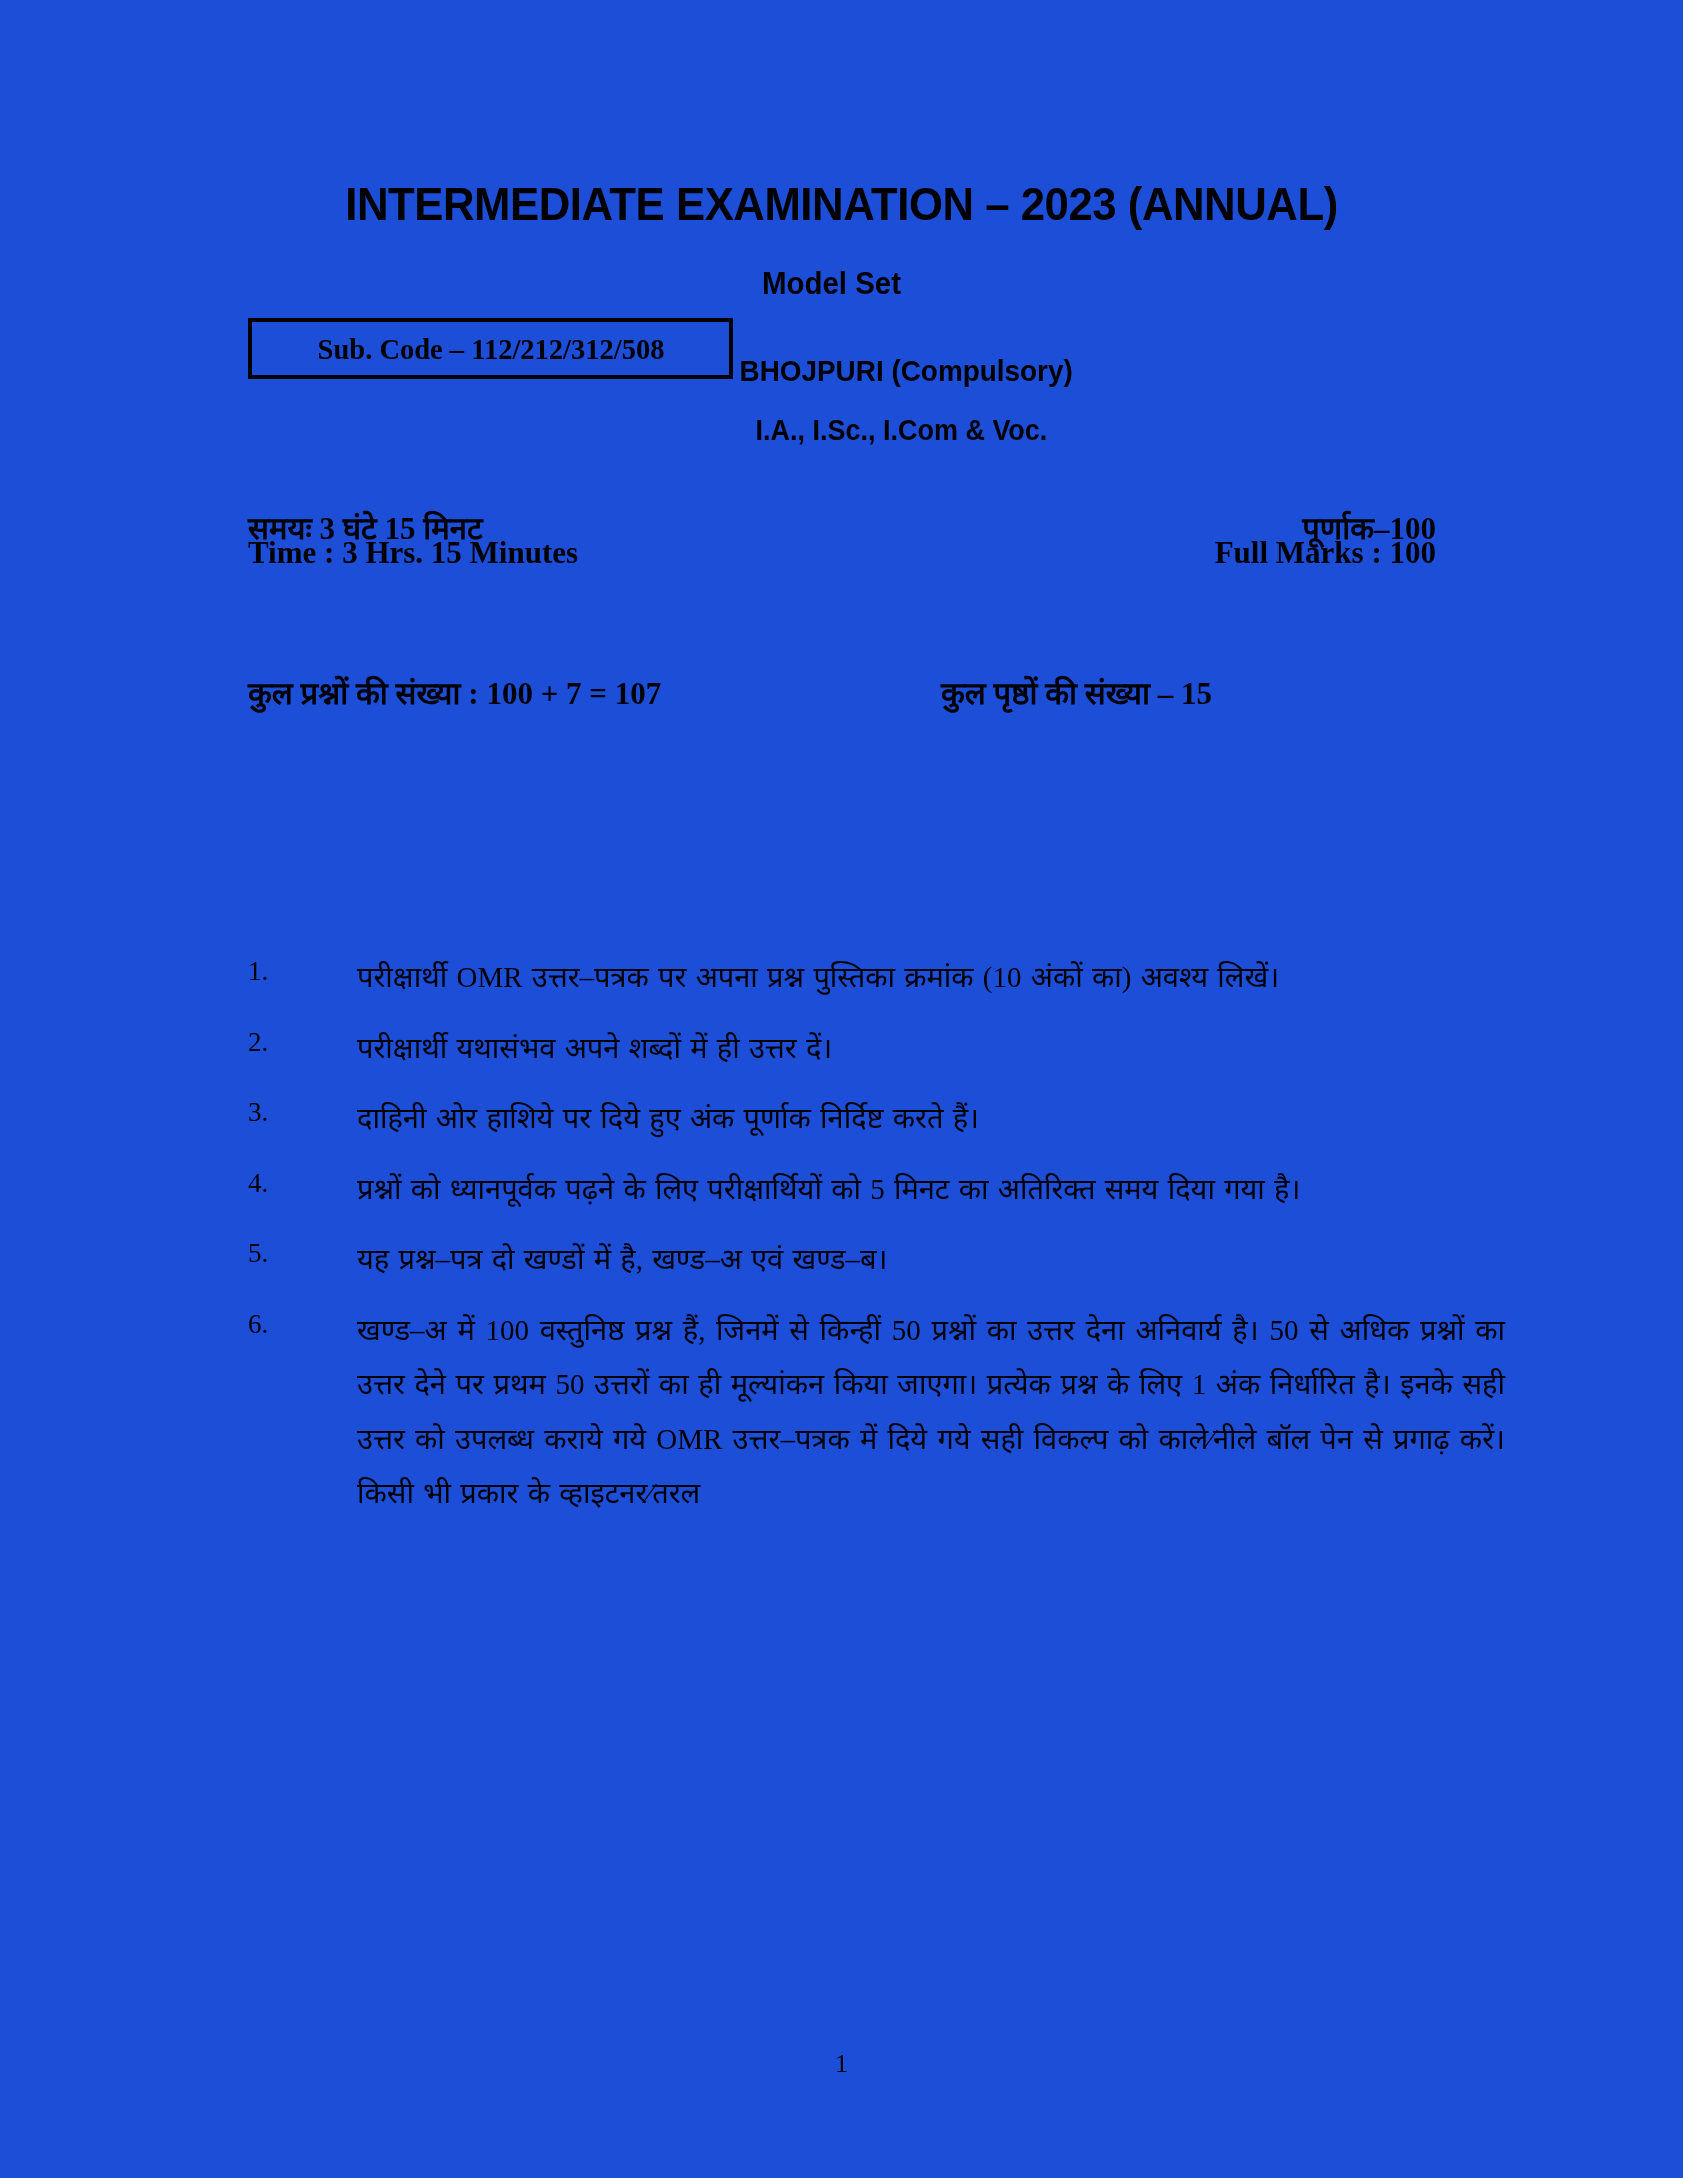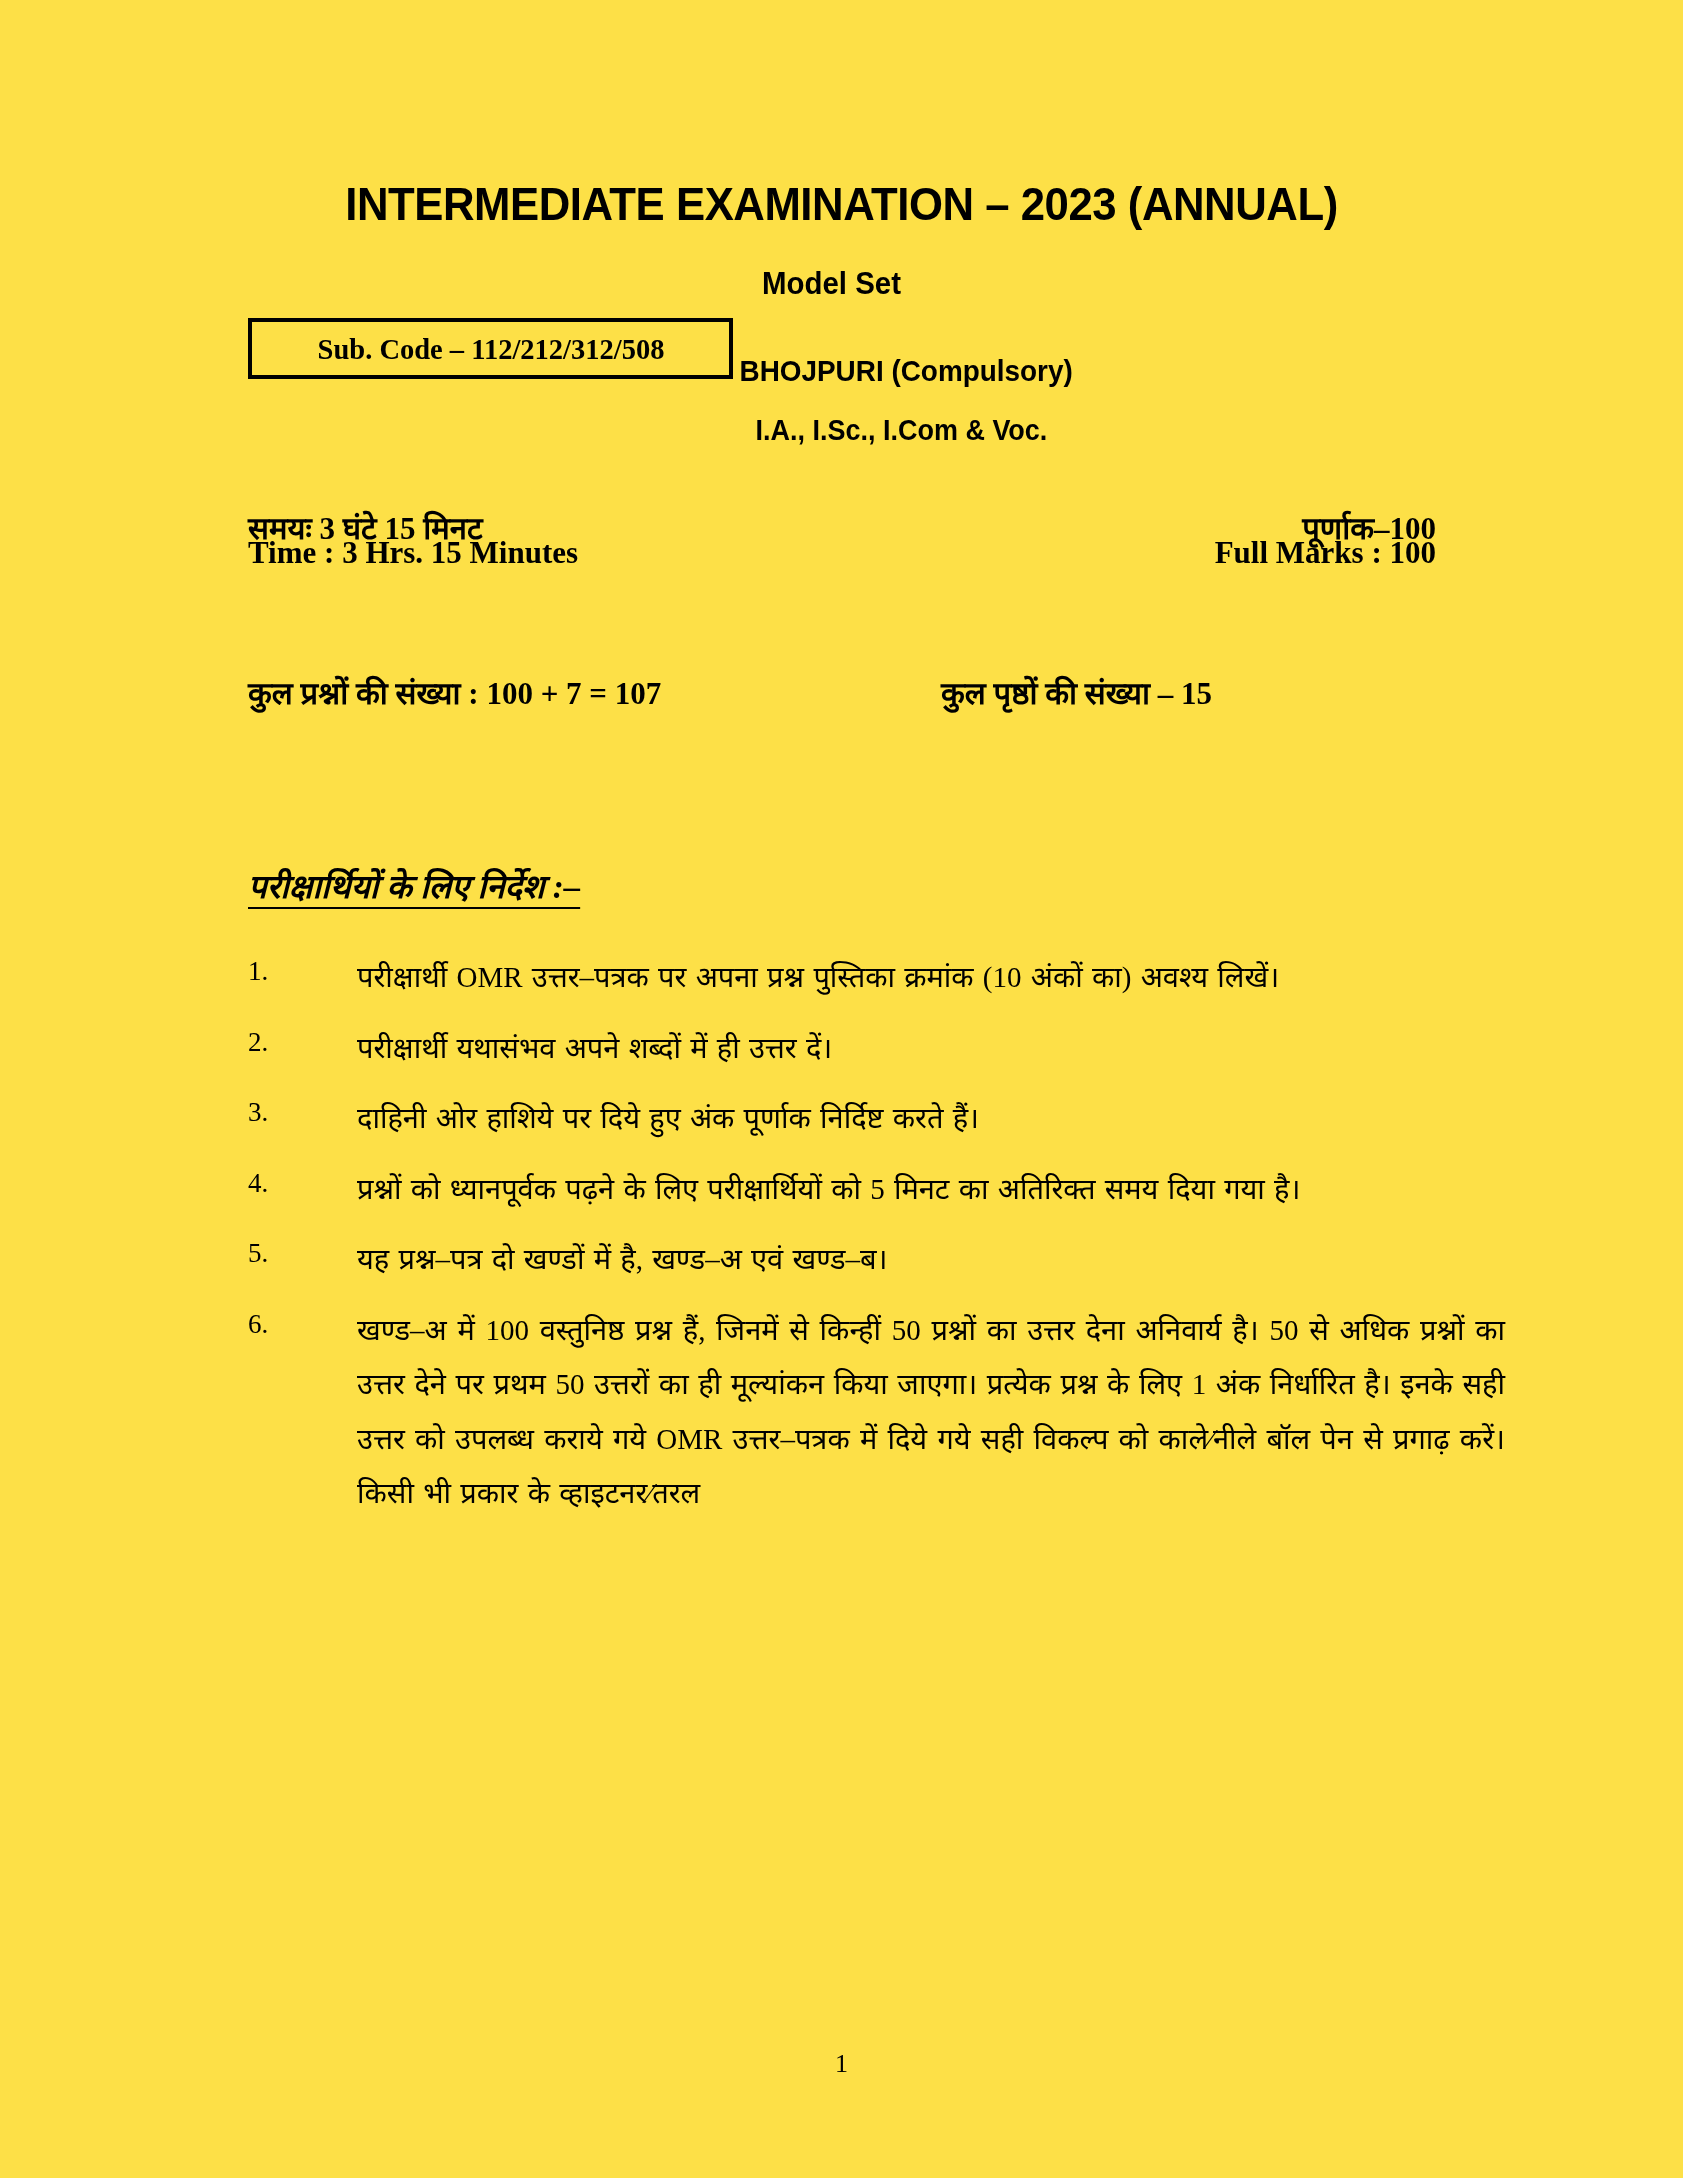"INTERMEDIATE EXAMINATION – 2023 (ANNUAL)" .page { background: #fde047 -> #1d4ed8 }
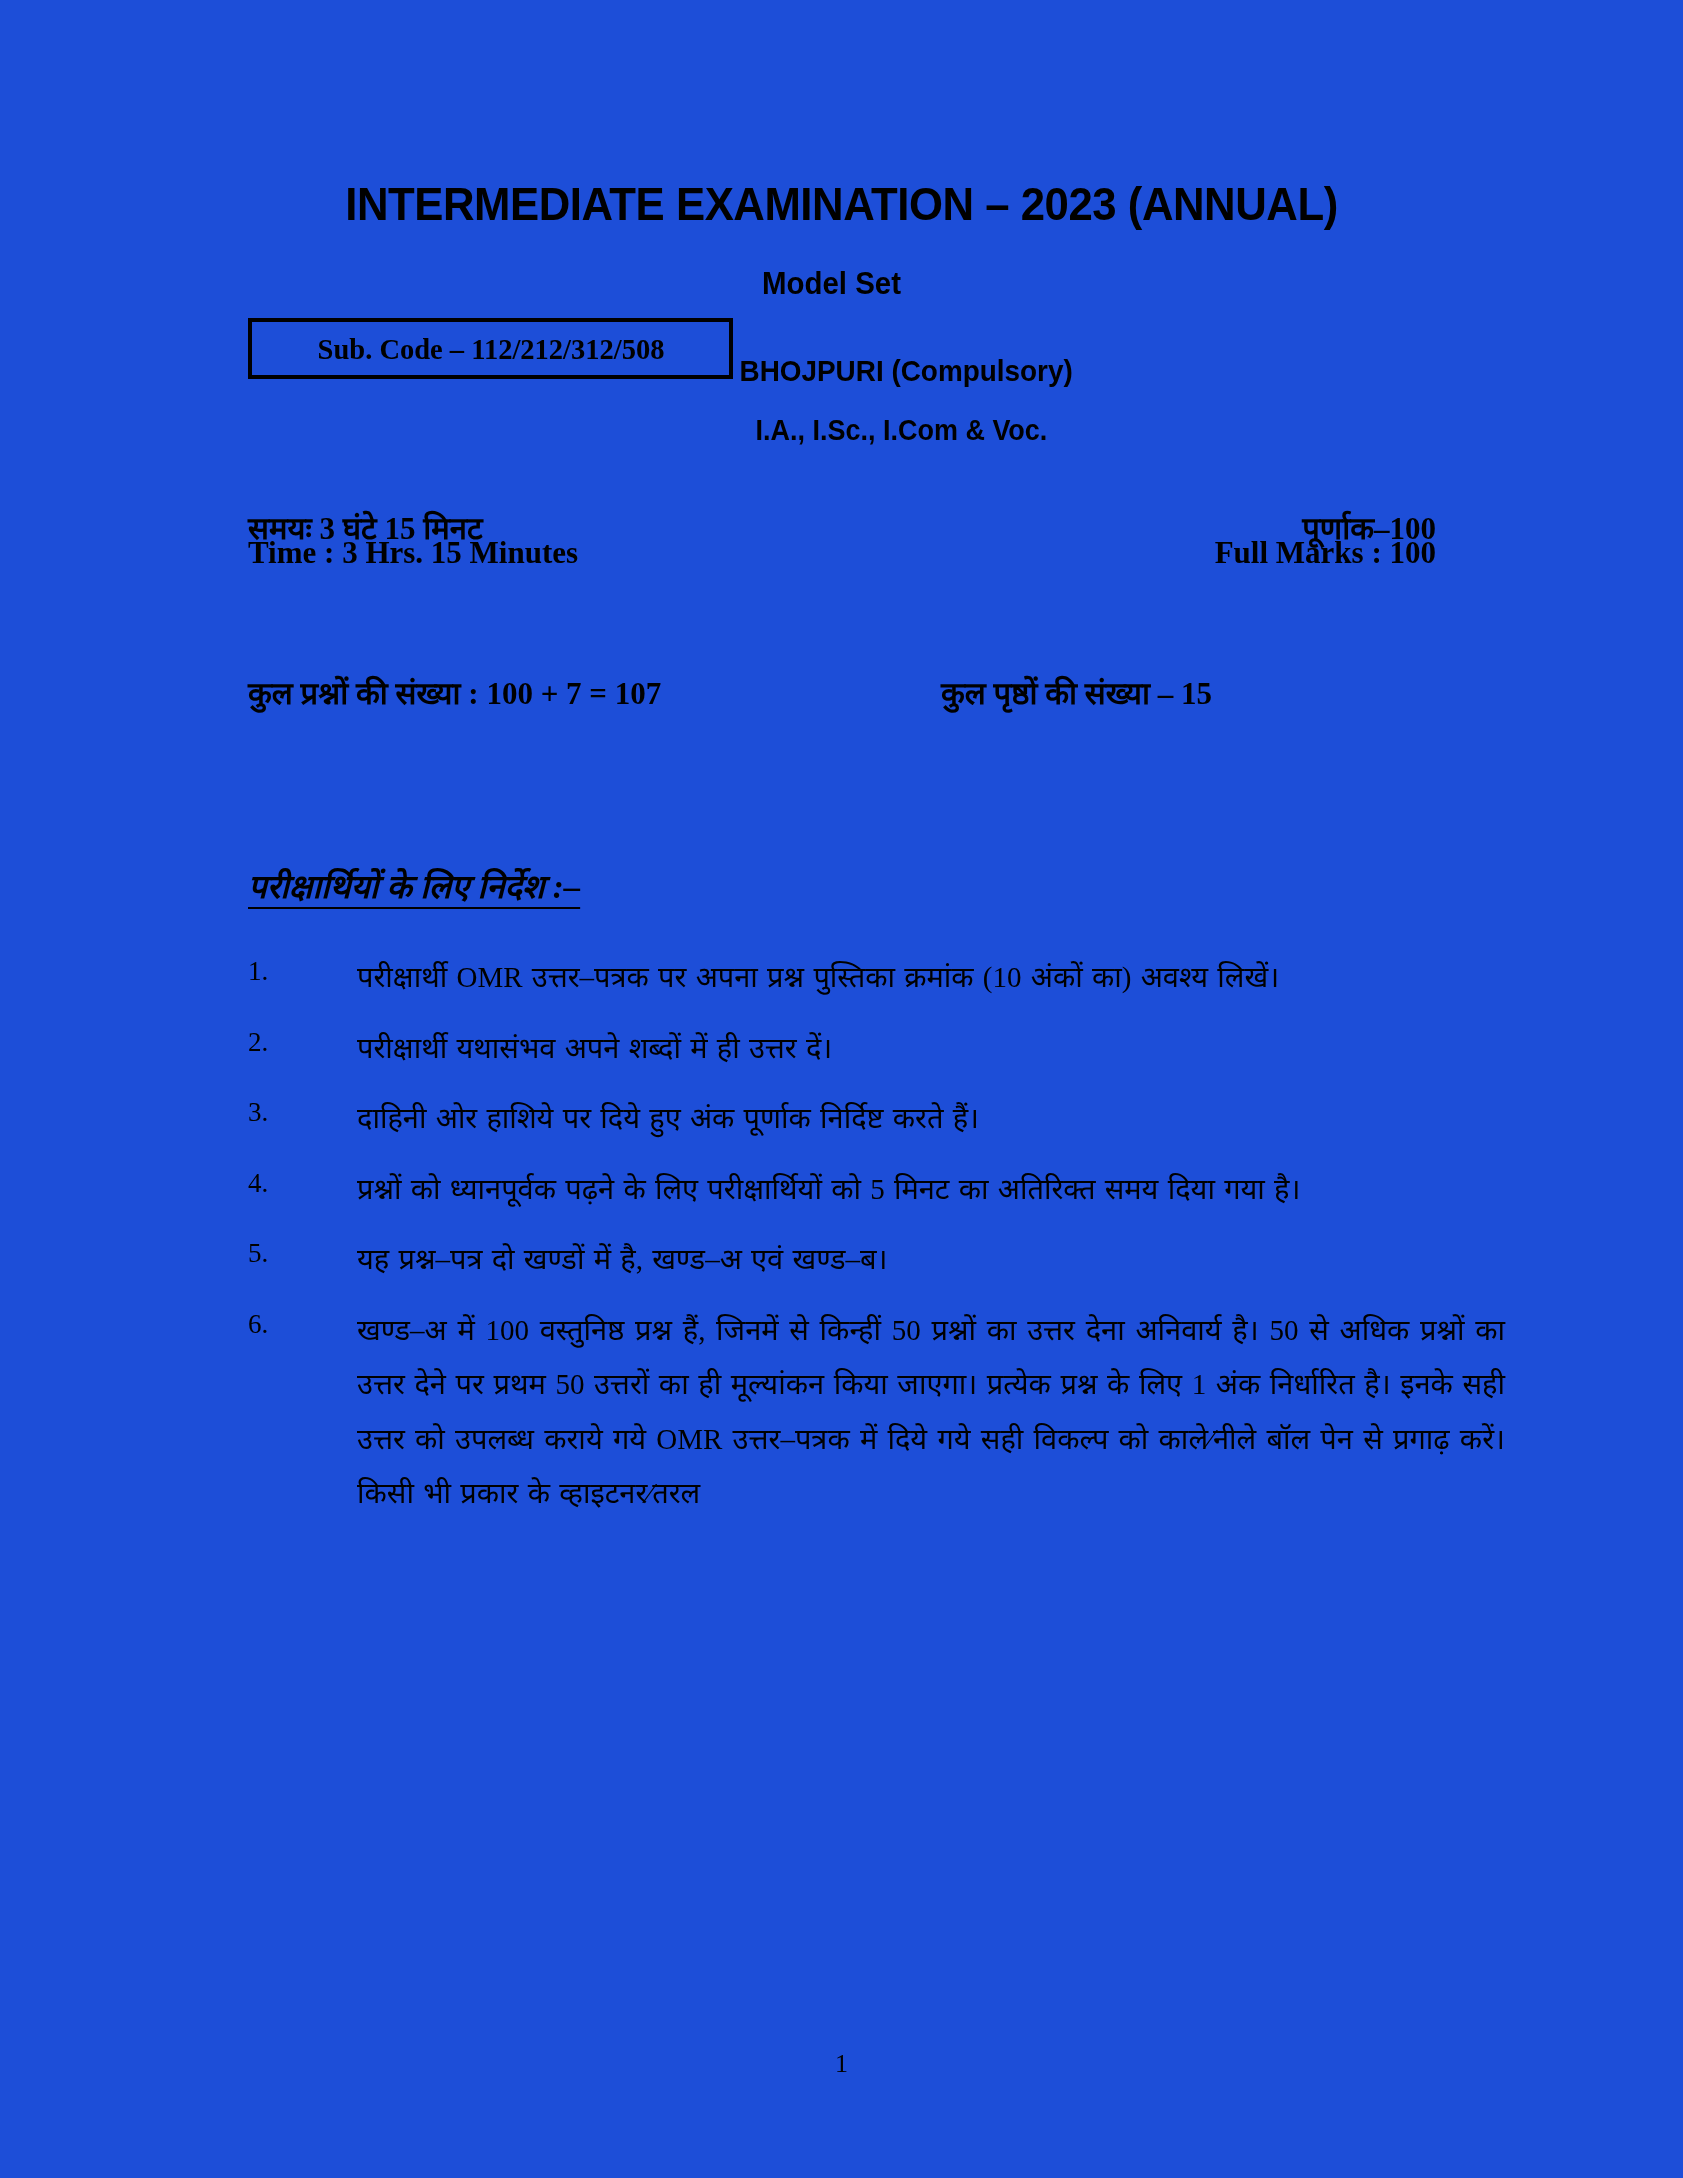"परीक्षार्थियों के लिए निर्देश :–" div.instr-heading { html: <div>परीक्षार्थियों के लिए निर्देश :–</div> -> none }
